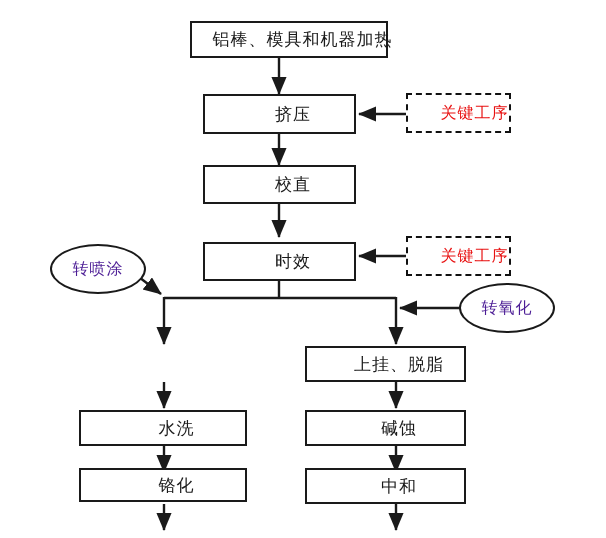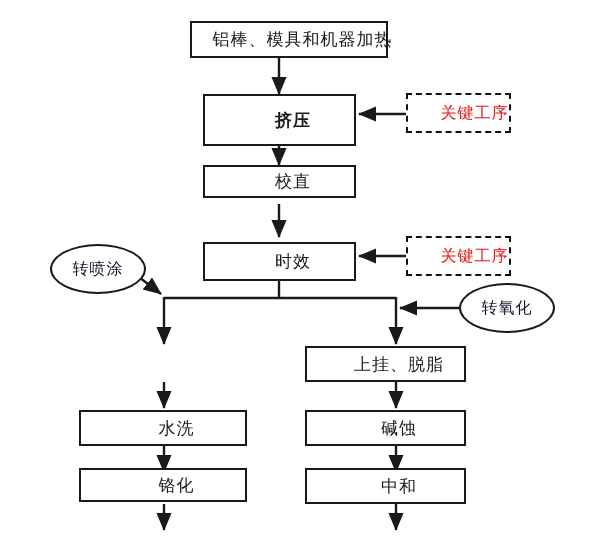"挤压" div.node { font-weight: bold -> none; height: 52px -> 40px }
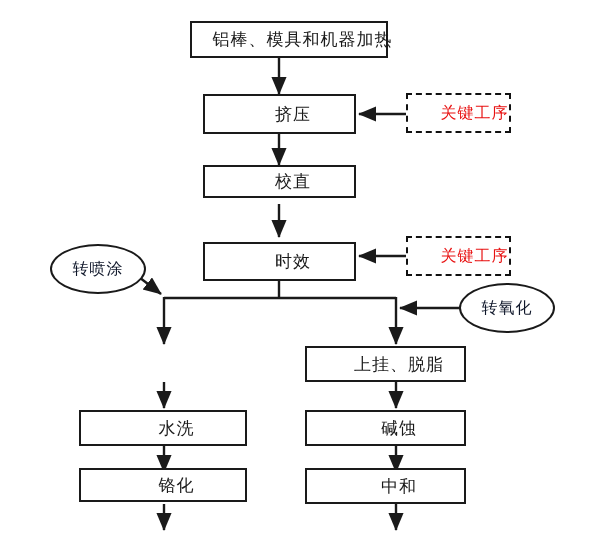"校直" div.node { height: 33px -> 39px }
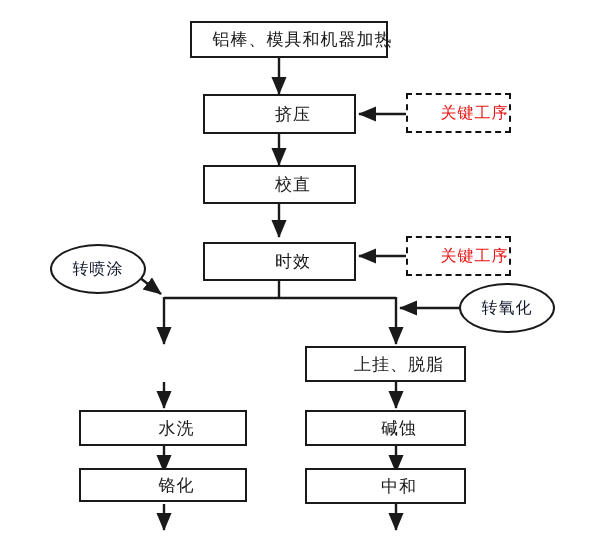"转喷涂" .ellipse { color: #0f172a -> #4c1d95 }
